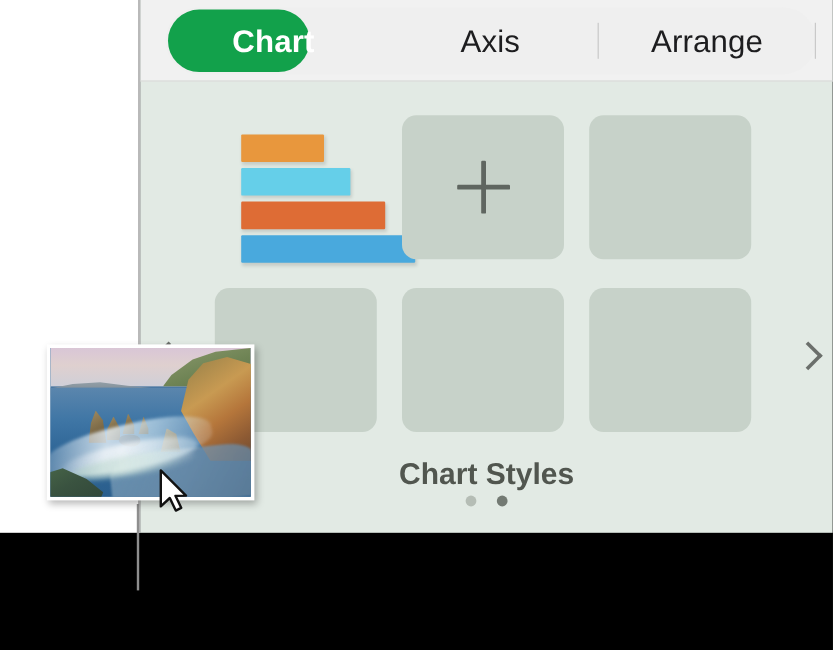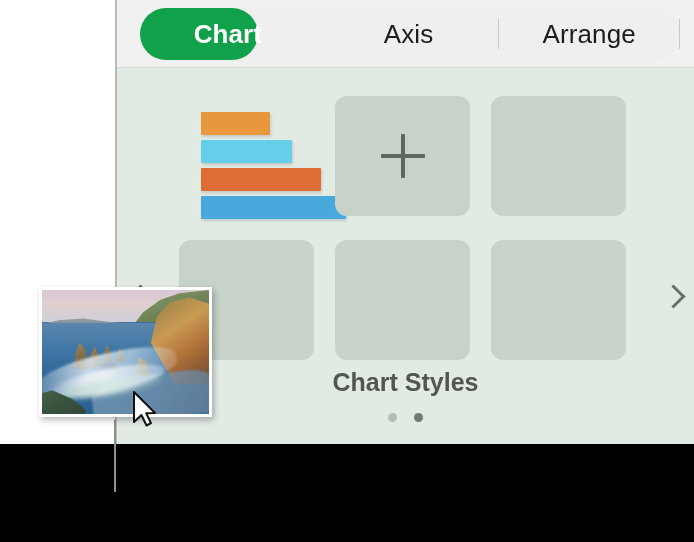"Chart Styles" div { margin-top: none -> 13px }
